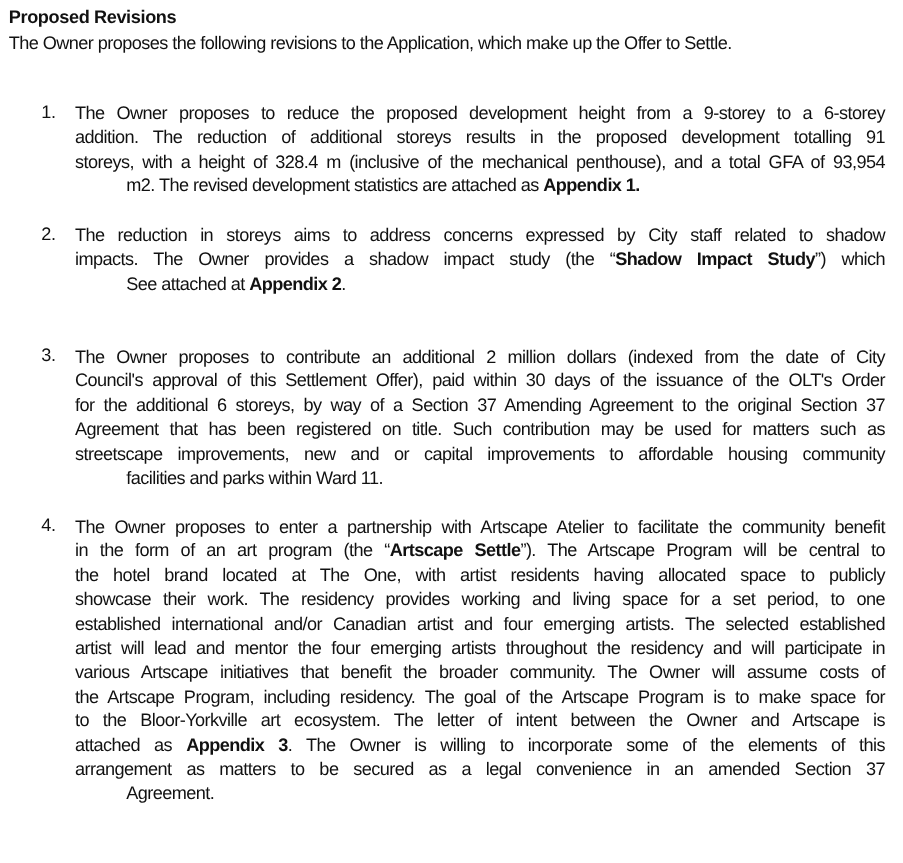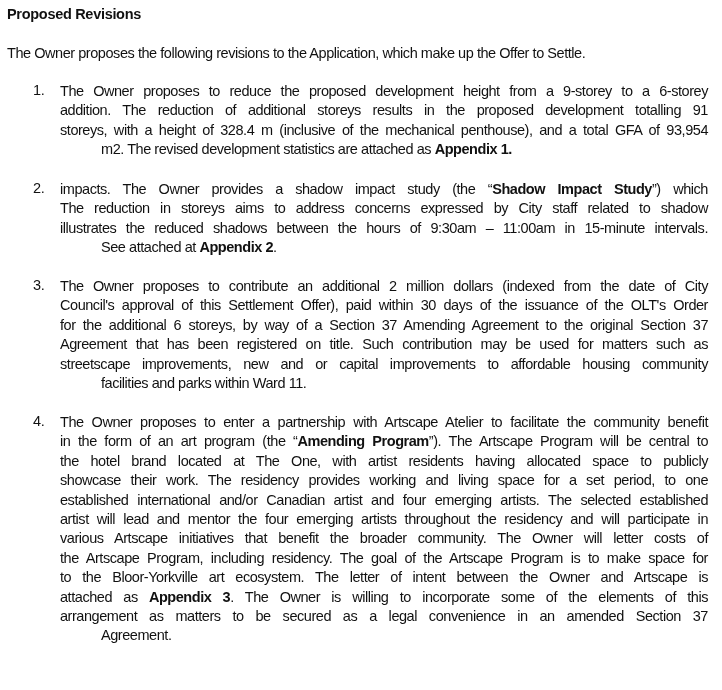"The Owner proposes the following" .intro { top: 45px -> 27px }
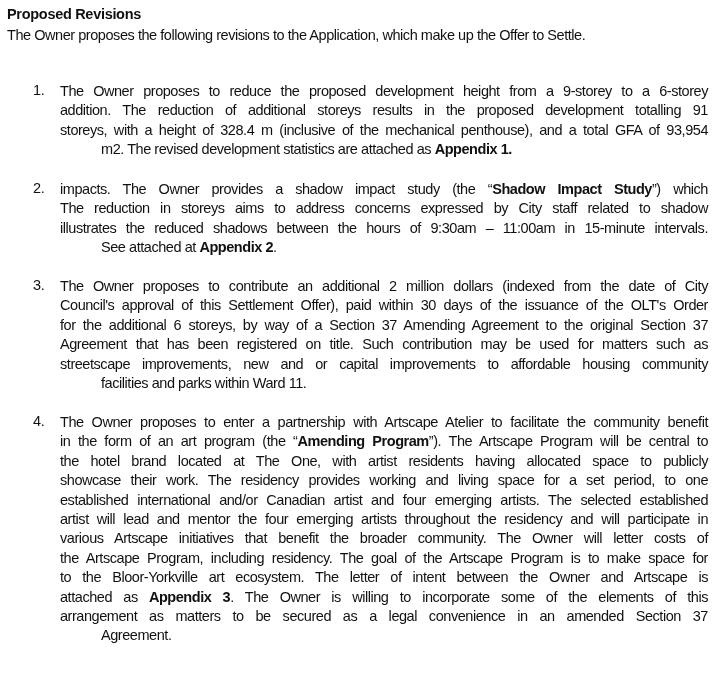"impacts. The Owner provides a" span.line { order: before "The reduction in storeys aims" -> after "The reduction in storeys aims" }
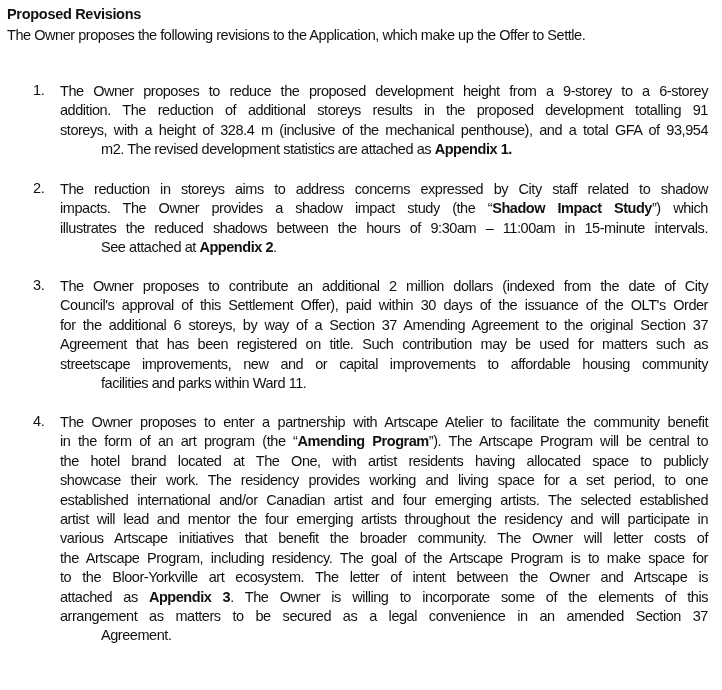"illustrates the reduced shadows between" span.line { html: <span>illustrates the reduced shadows between the hours of 9:30am – 11:00am in 15-minute intervals.</span> -> none }
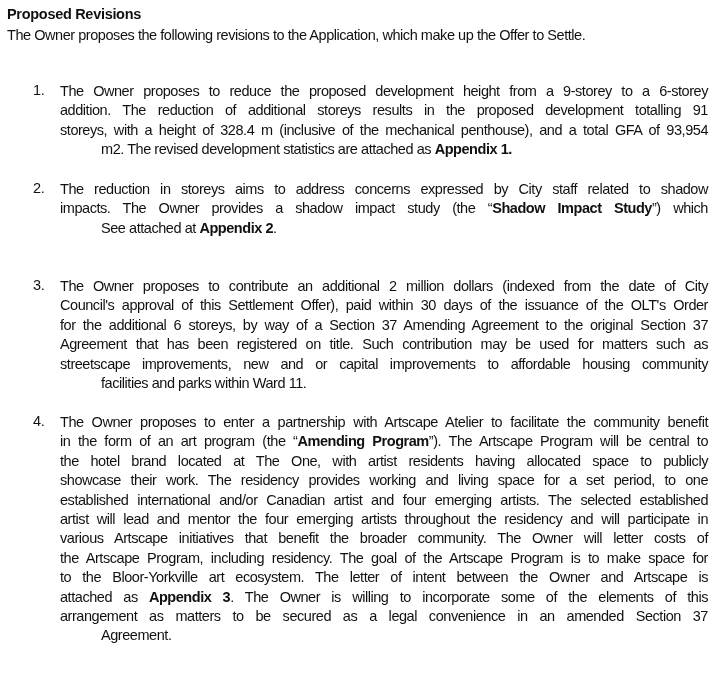"Amending Program" b { text: Amending Program -> Artscape Settle }
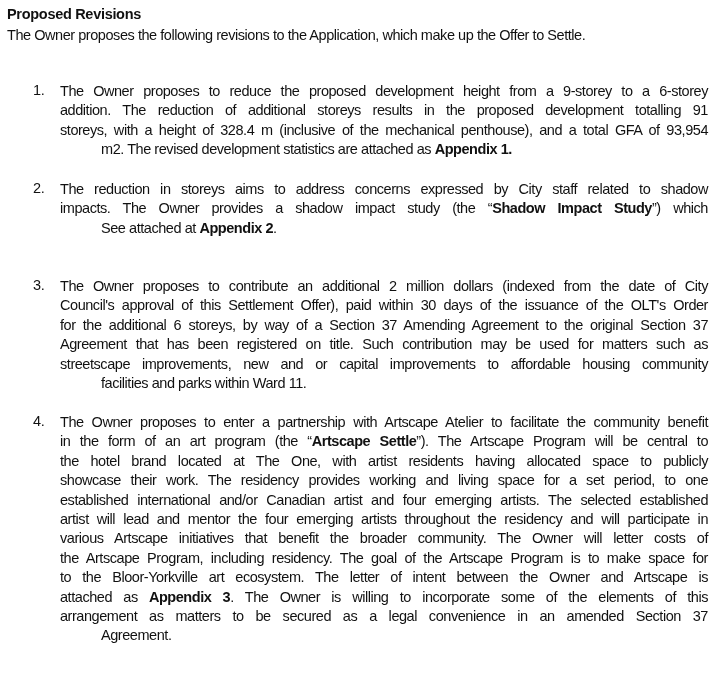"various Artscape initiatives that" span.line { text: letter -> assume }
